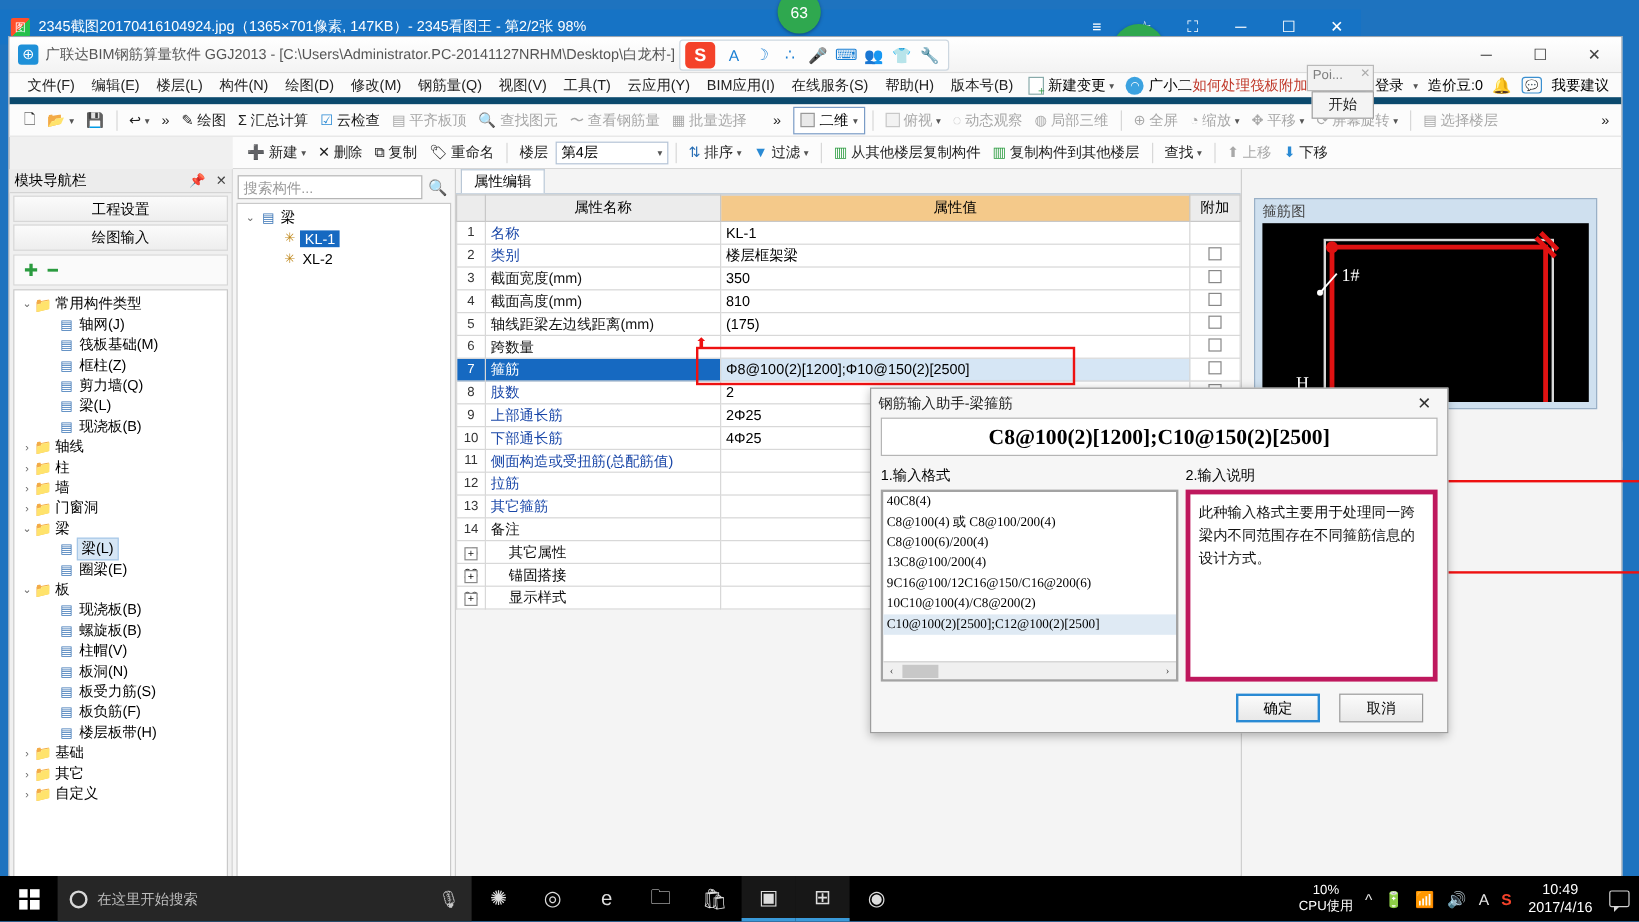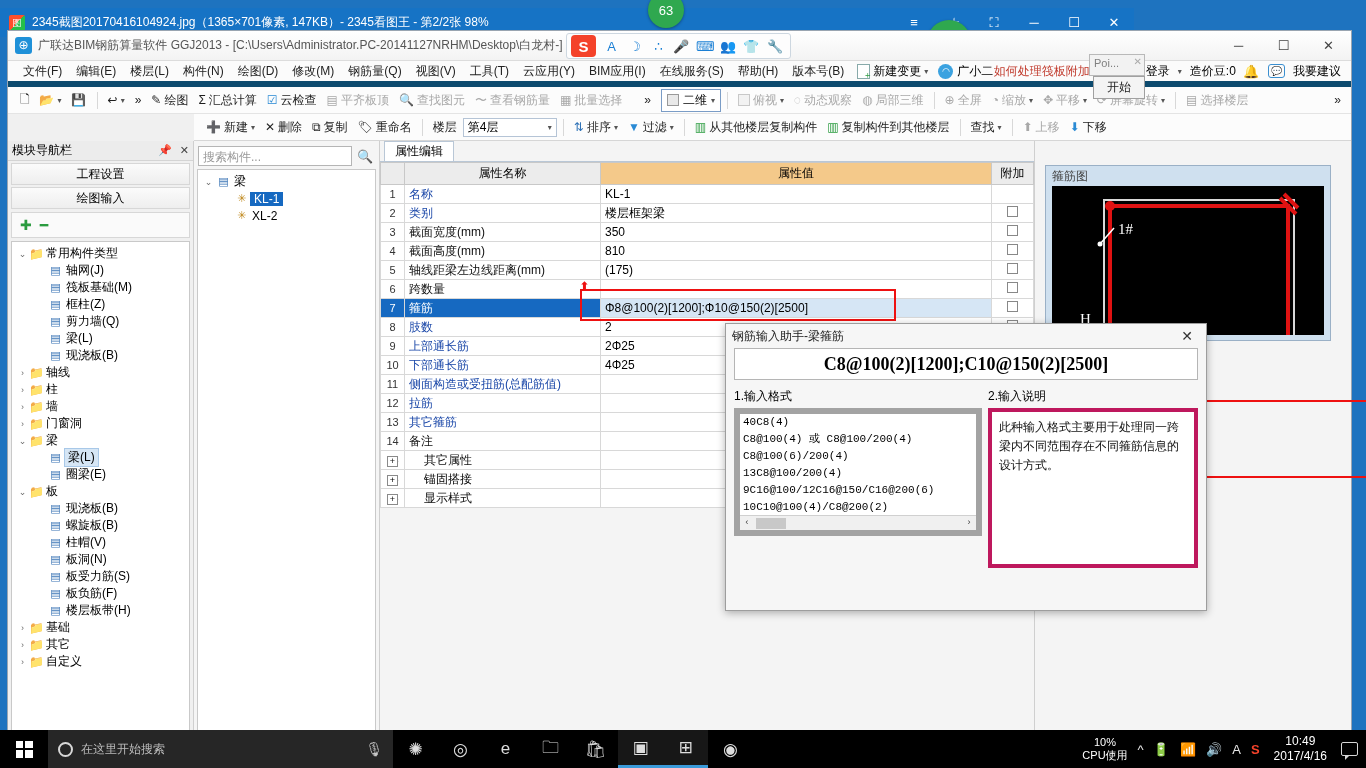"40C8(4)" .dlg-list { border: 6px solid #a3a3a3 -> 2px solid #a3a3a3; font-family: Liberation Mono, monospace -> Liberation Serif, serif; height: 128px -> 160px }
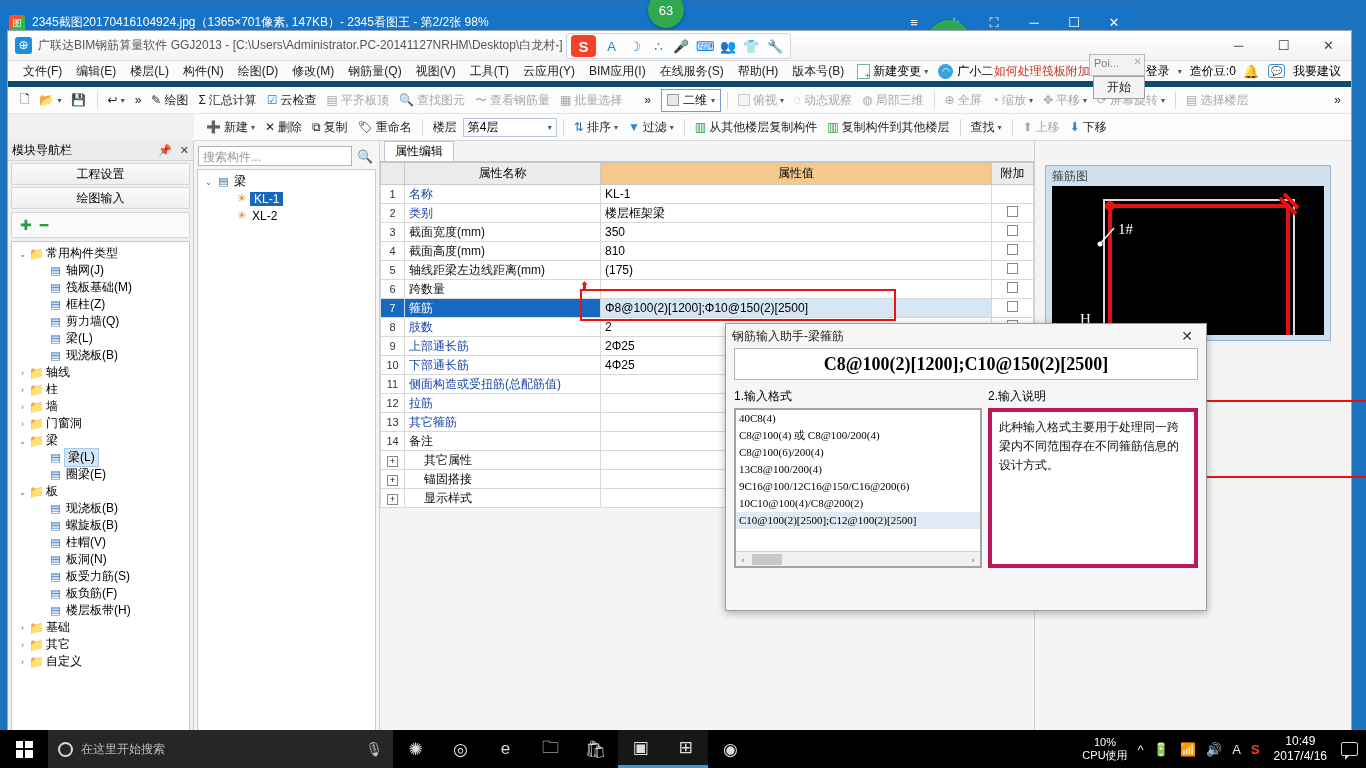"确定" div.dlg-foot { html: none -> <div> <div>确定</div> <div>取消</div> </div> }
